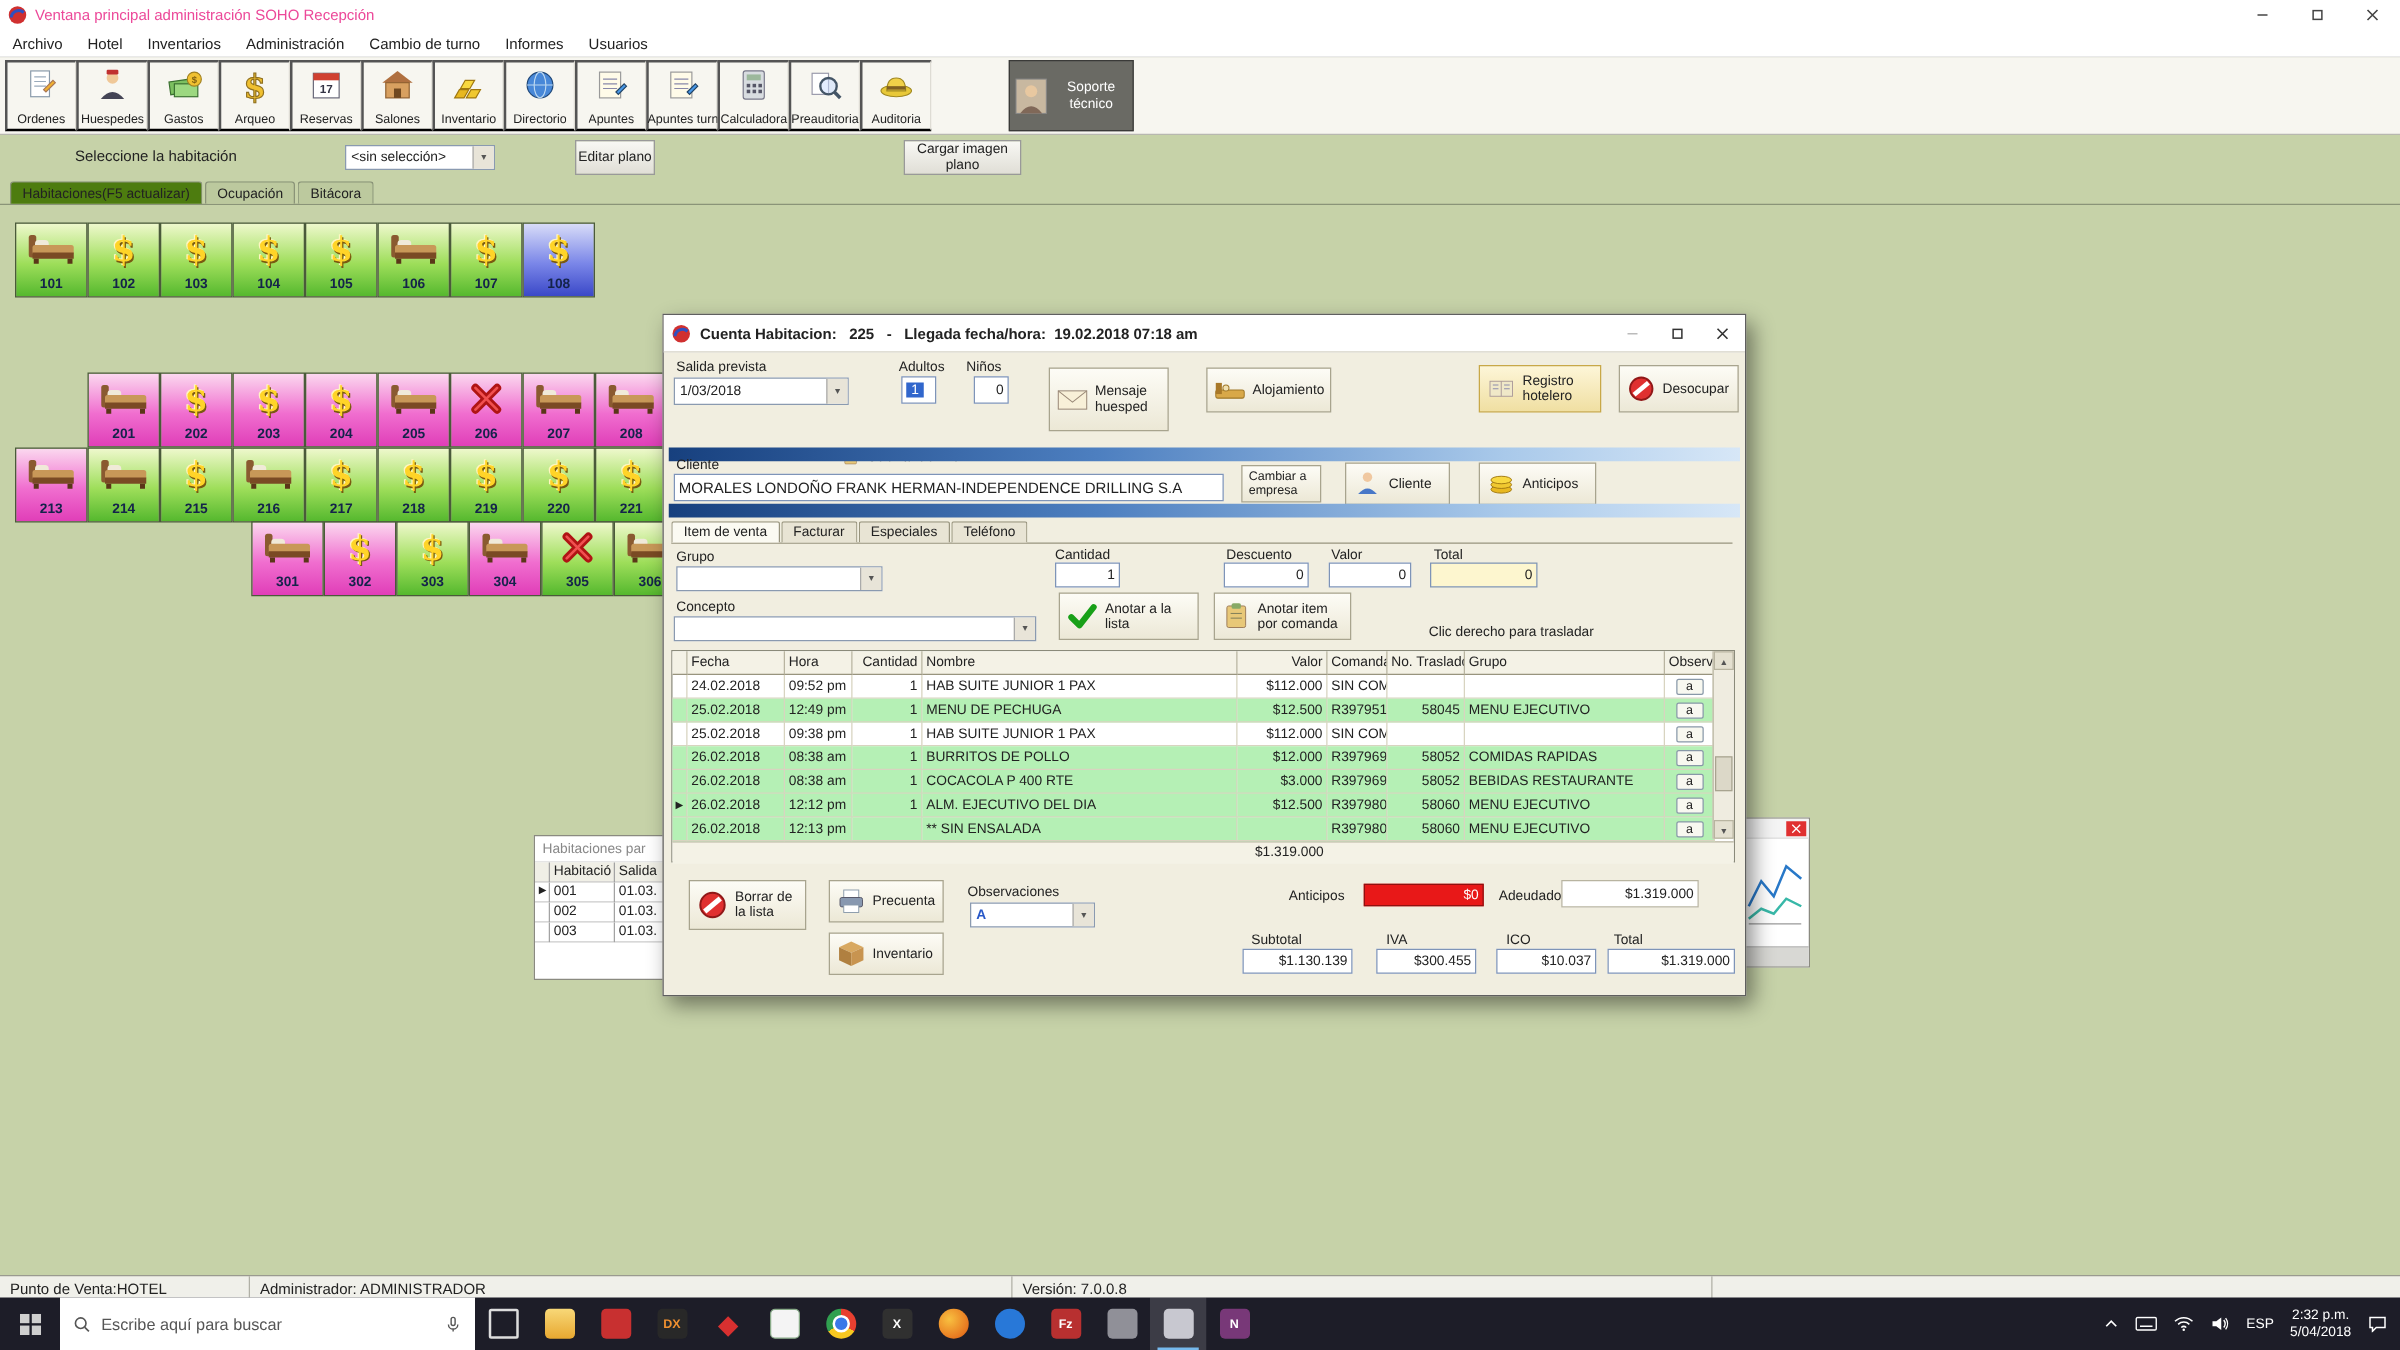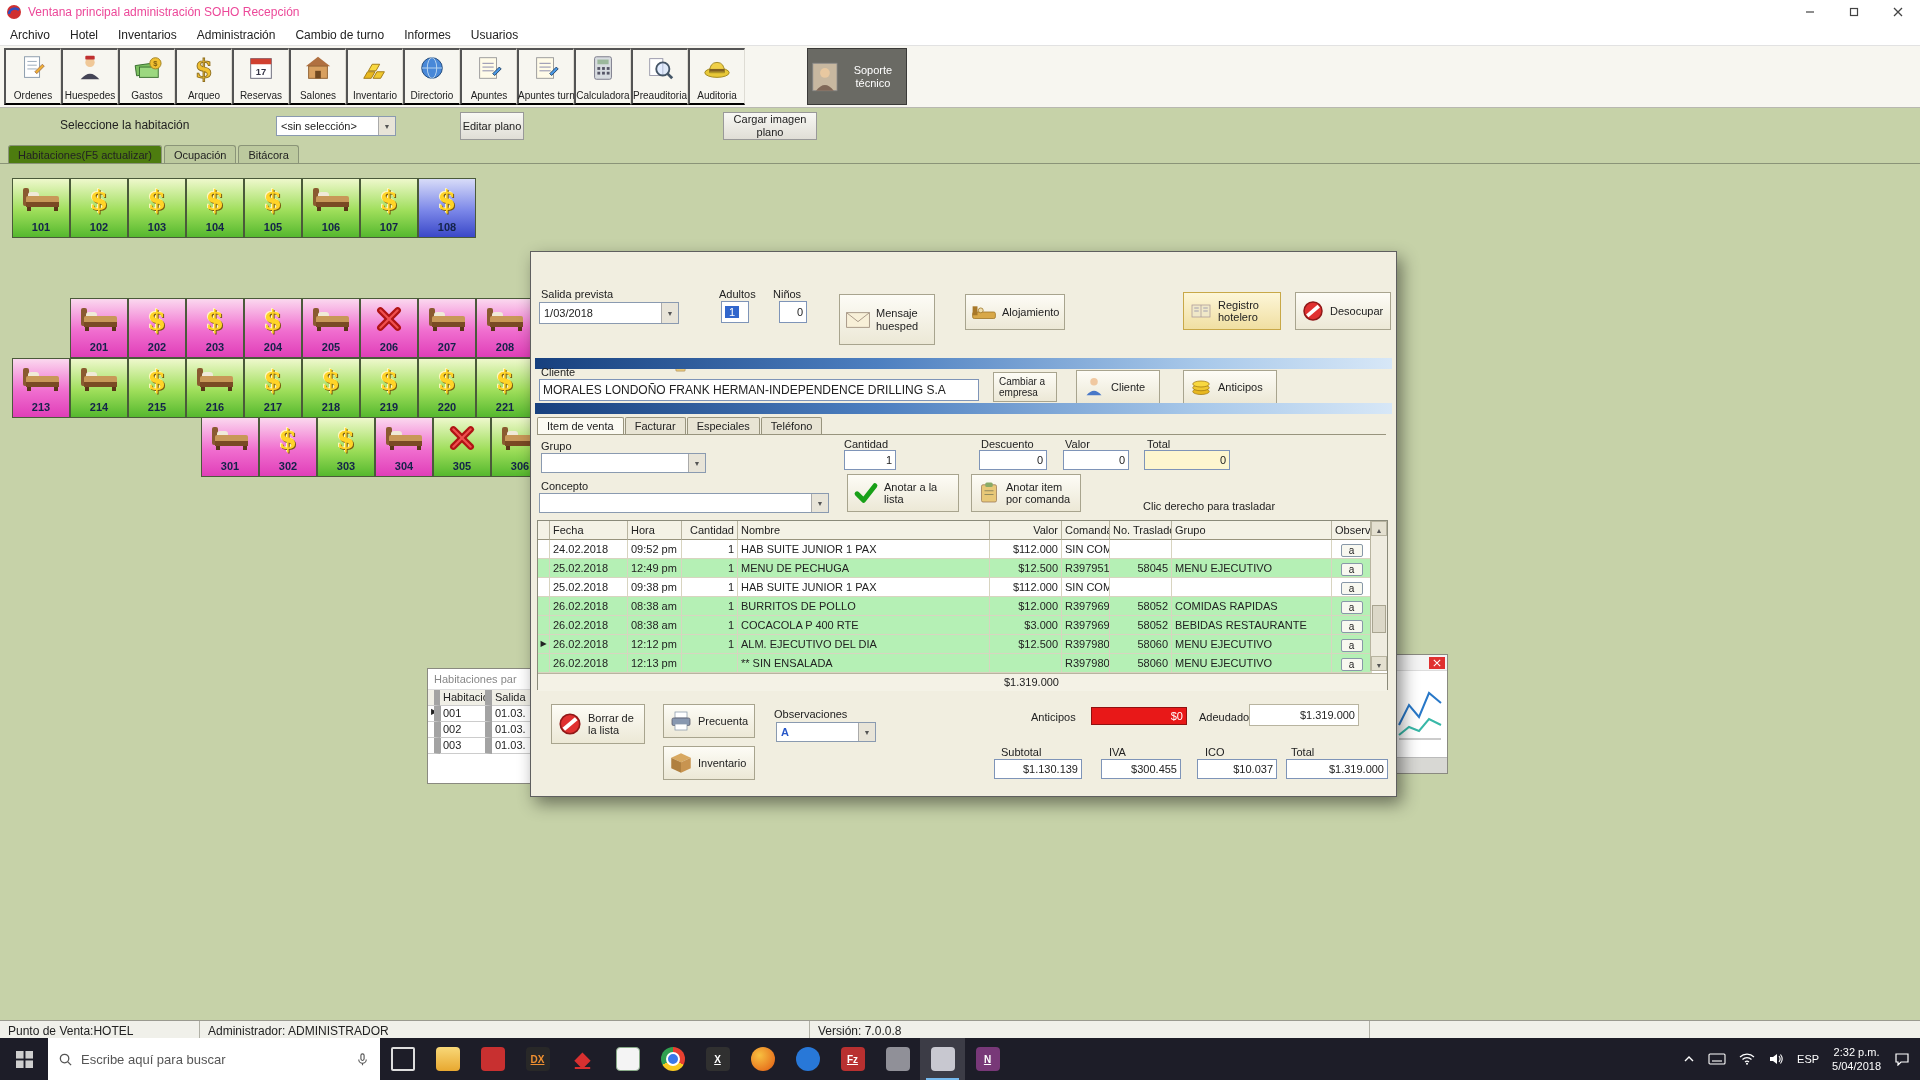"Cuenta Habitacion: 225 - Llegada" div.dlg-title { html: none -> <div> <svg> <use></use> </svg> <span>Cuenta Habitacion: 225 - Llegada fecha/hora: 19.02.2018 07:18 am</span> <span> <svg> <use></use> </svg> </span> <span> <svg> <use></use> </svg> </span> <span> <svg> <use></use> </svg> </span> </div> }
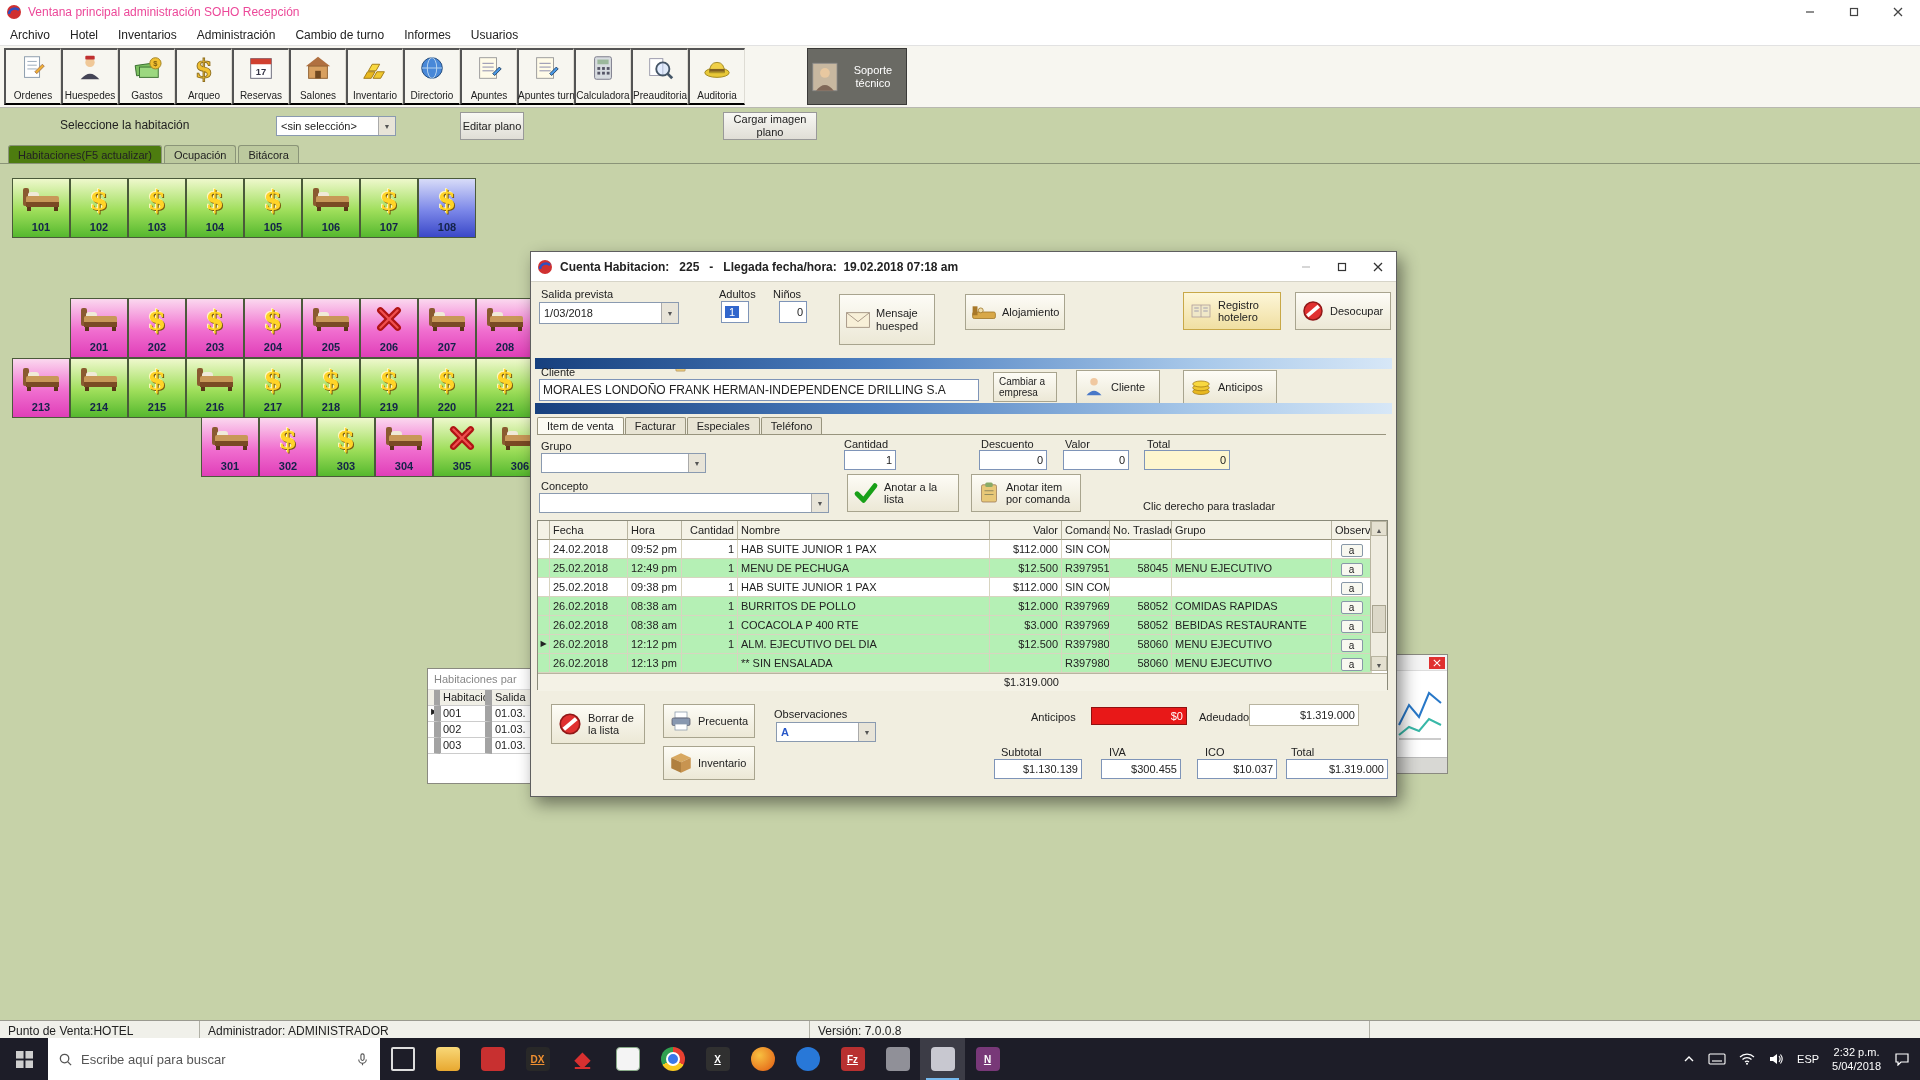"Habitació" .bw-cell { border-right: 7px solid #a3a3a3 -> 1px solid #a3a3a3 }
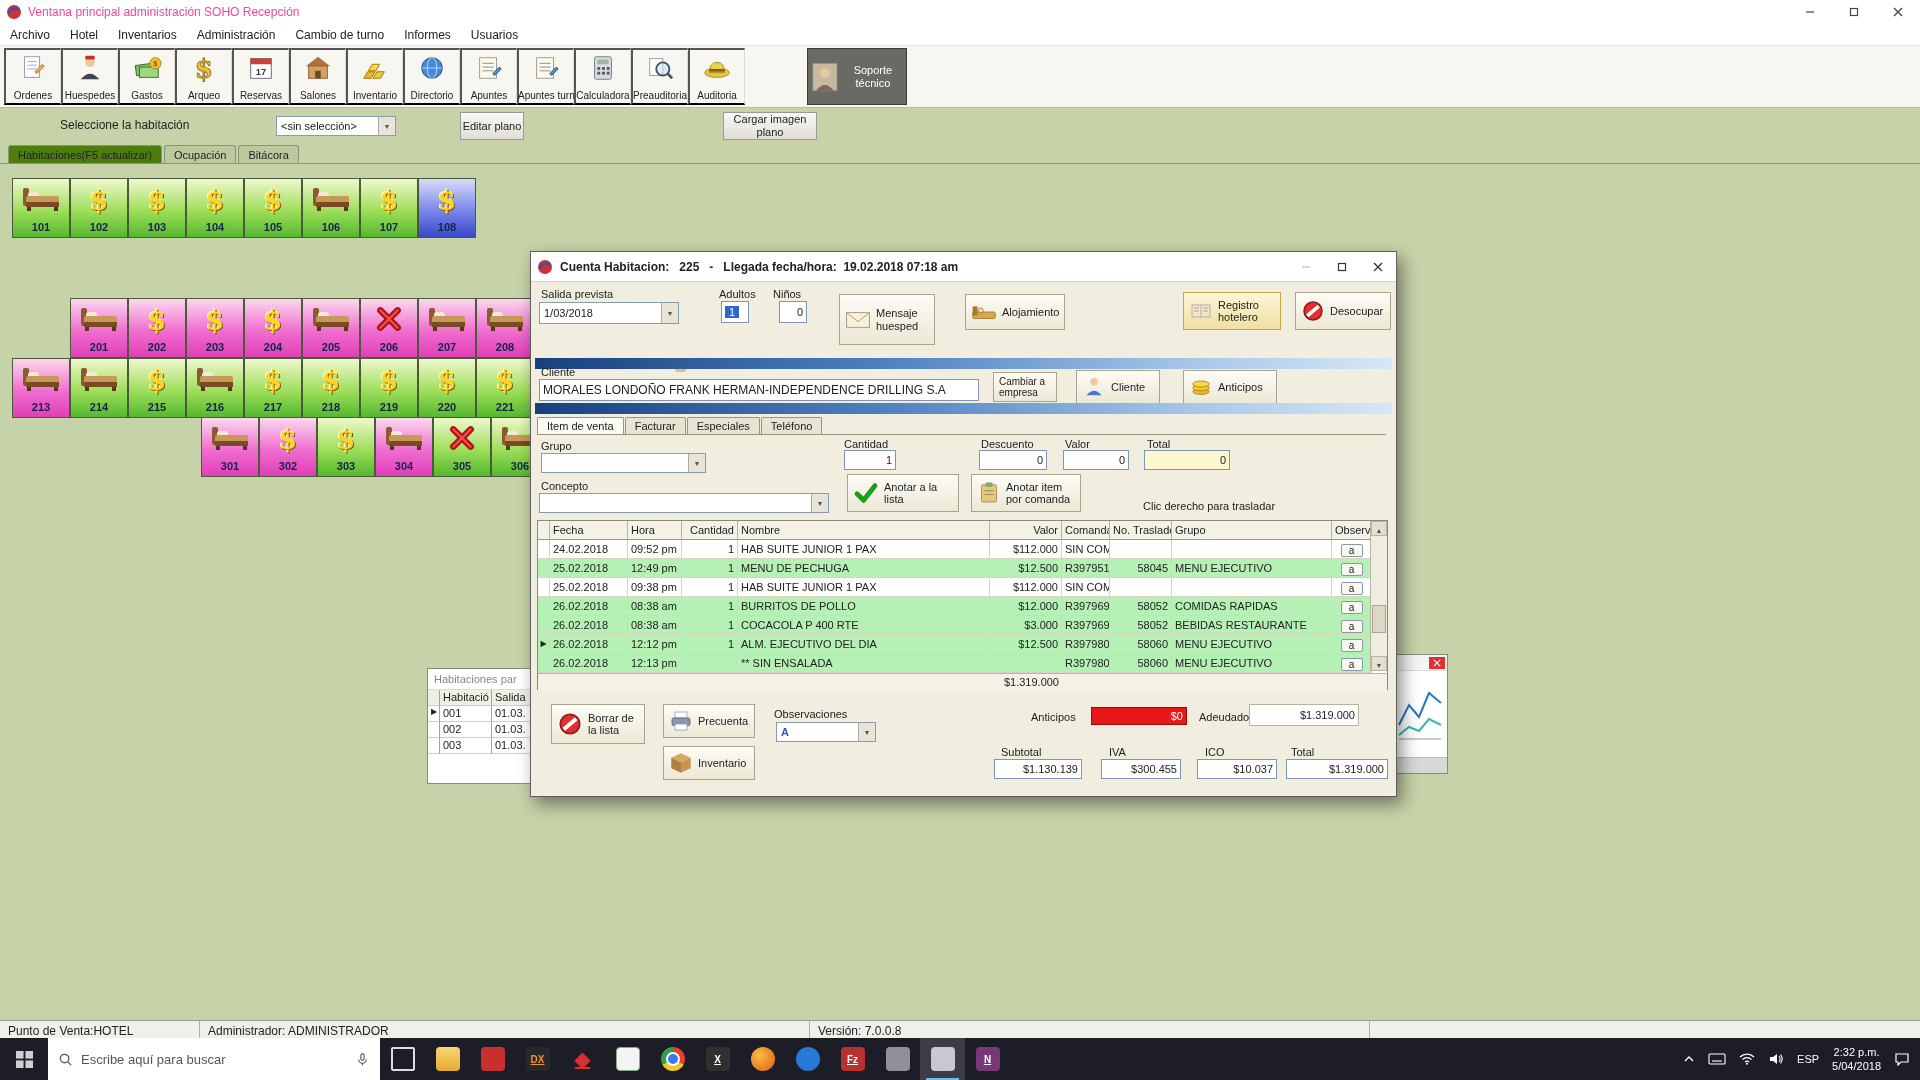"DX" .tb-glyph { text-decoration: underline -> none }
